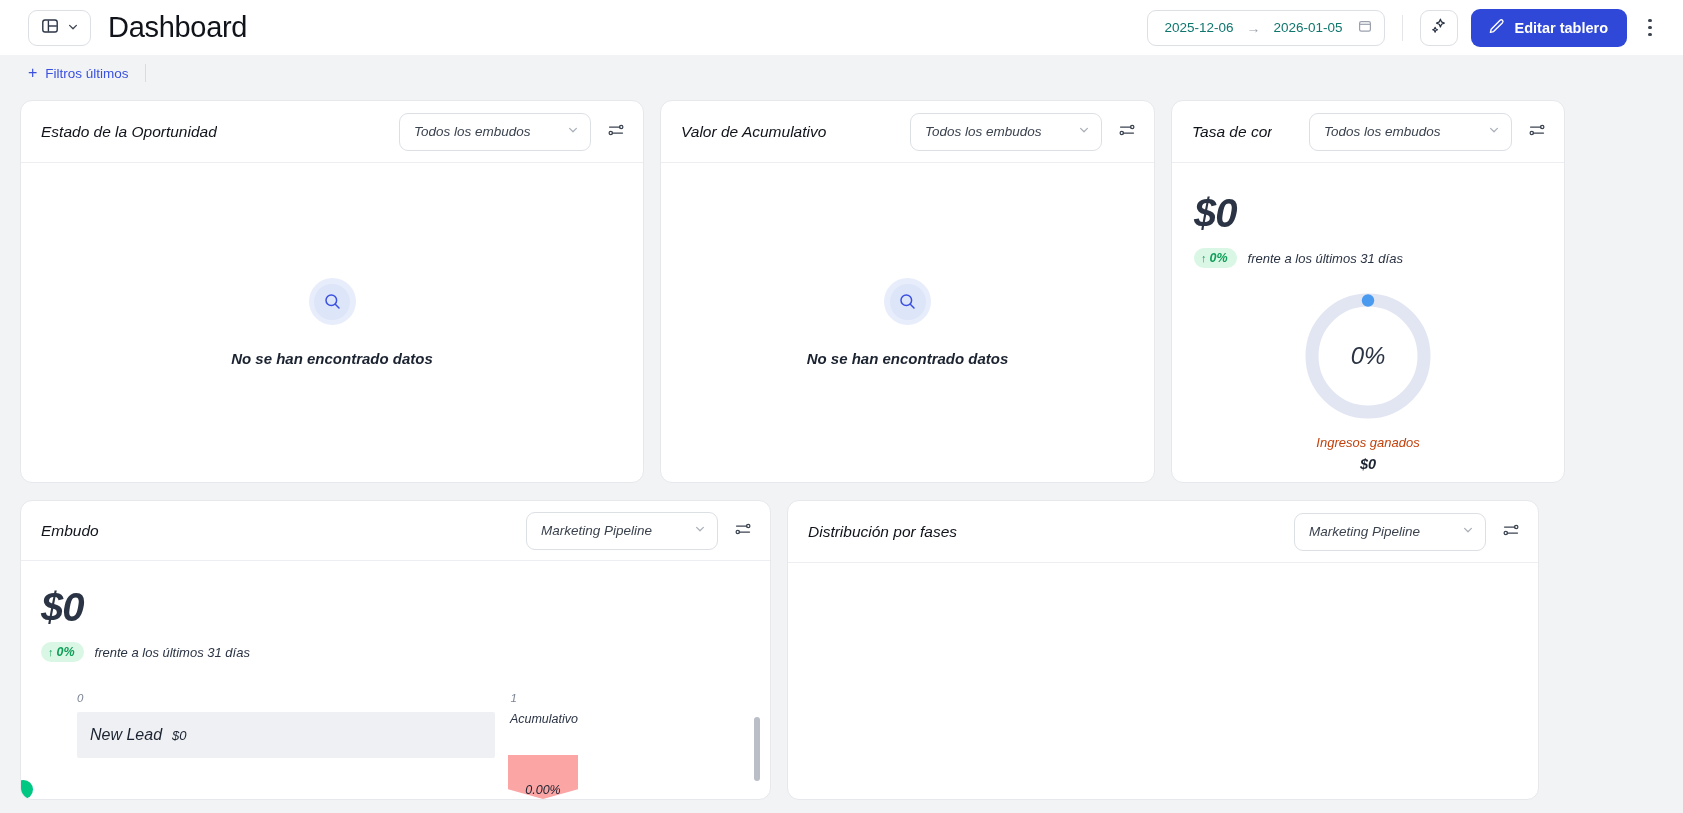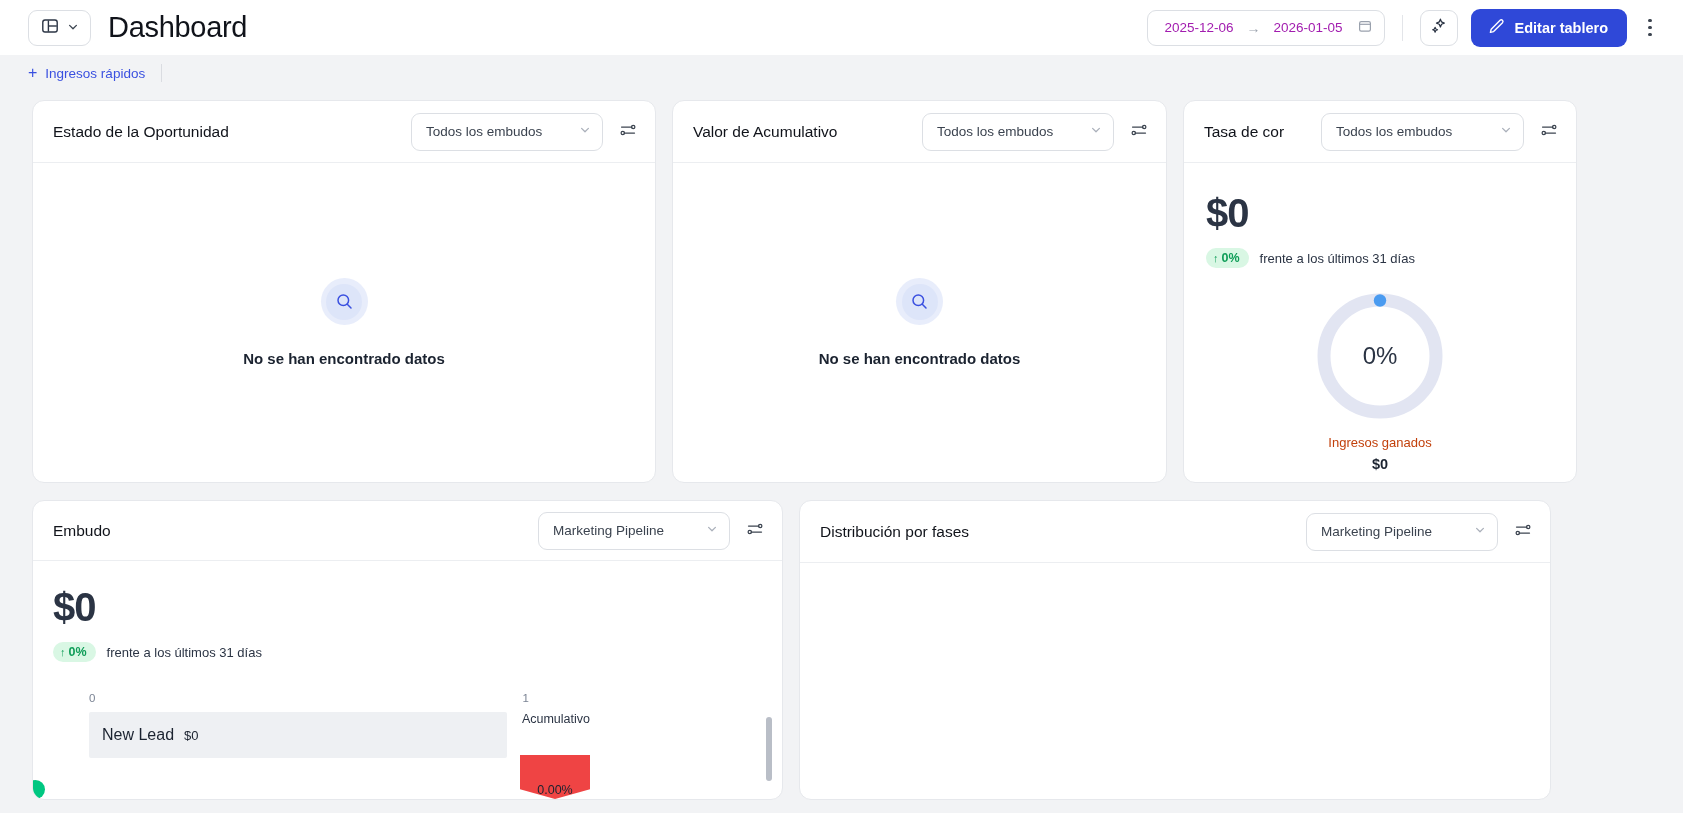"2025-12-06" .daterange .d { color: #a21caf -> #0f766e }
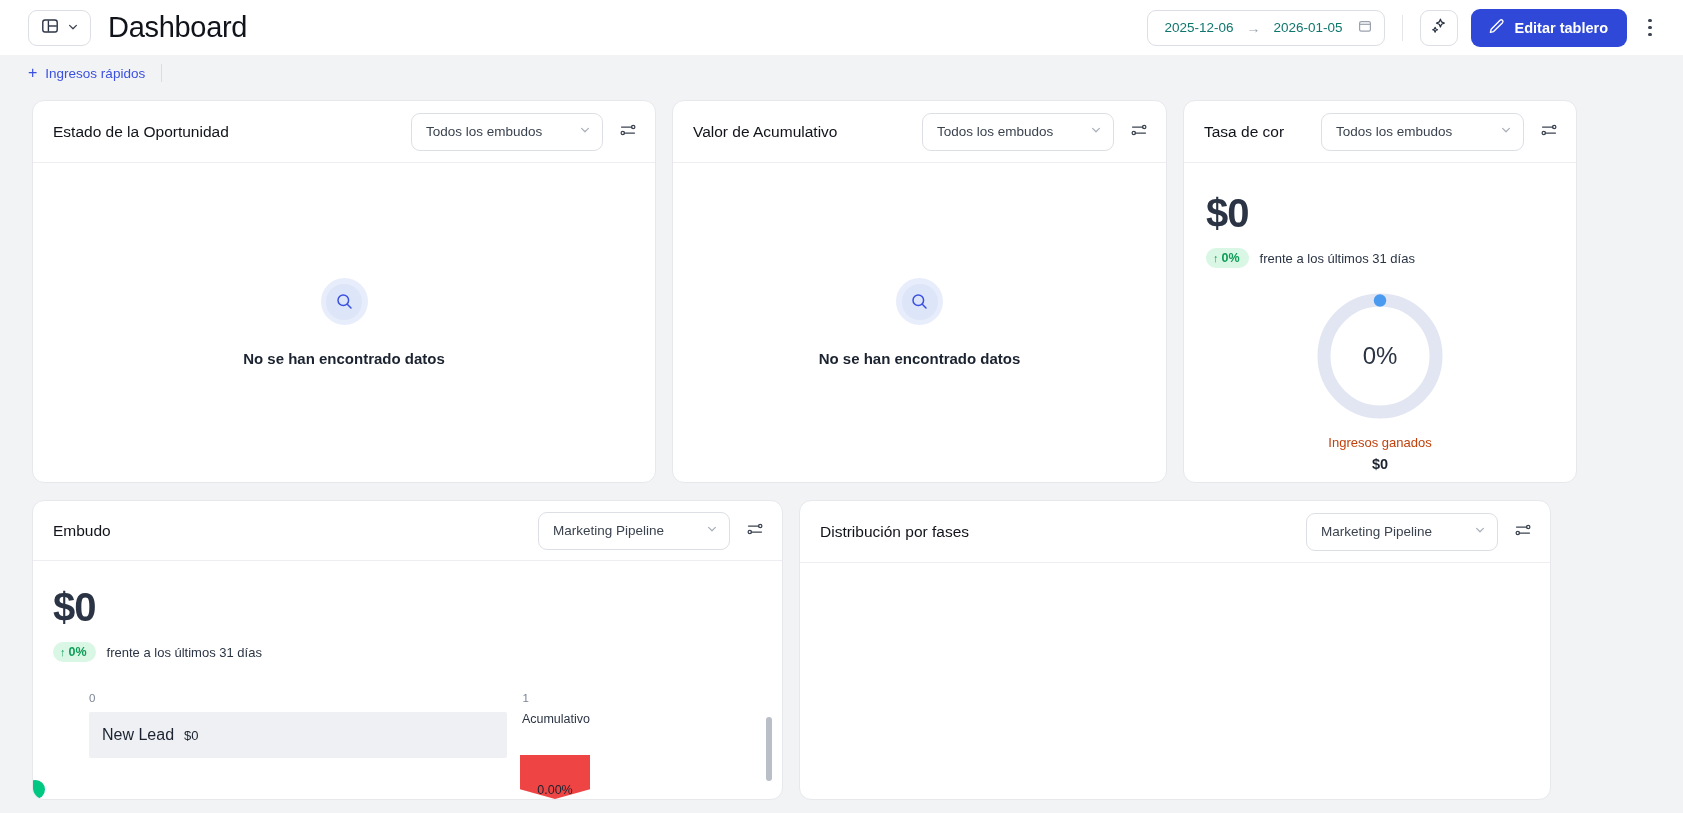"Ingresos rápidos" span { text: Ingresos rápidos -> Filtros últimos }
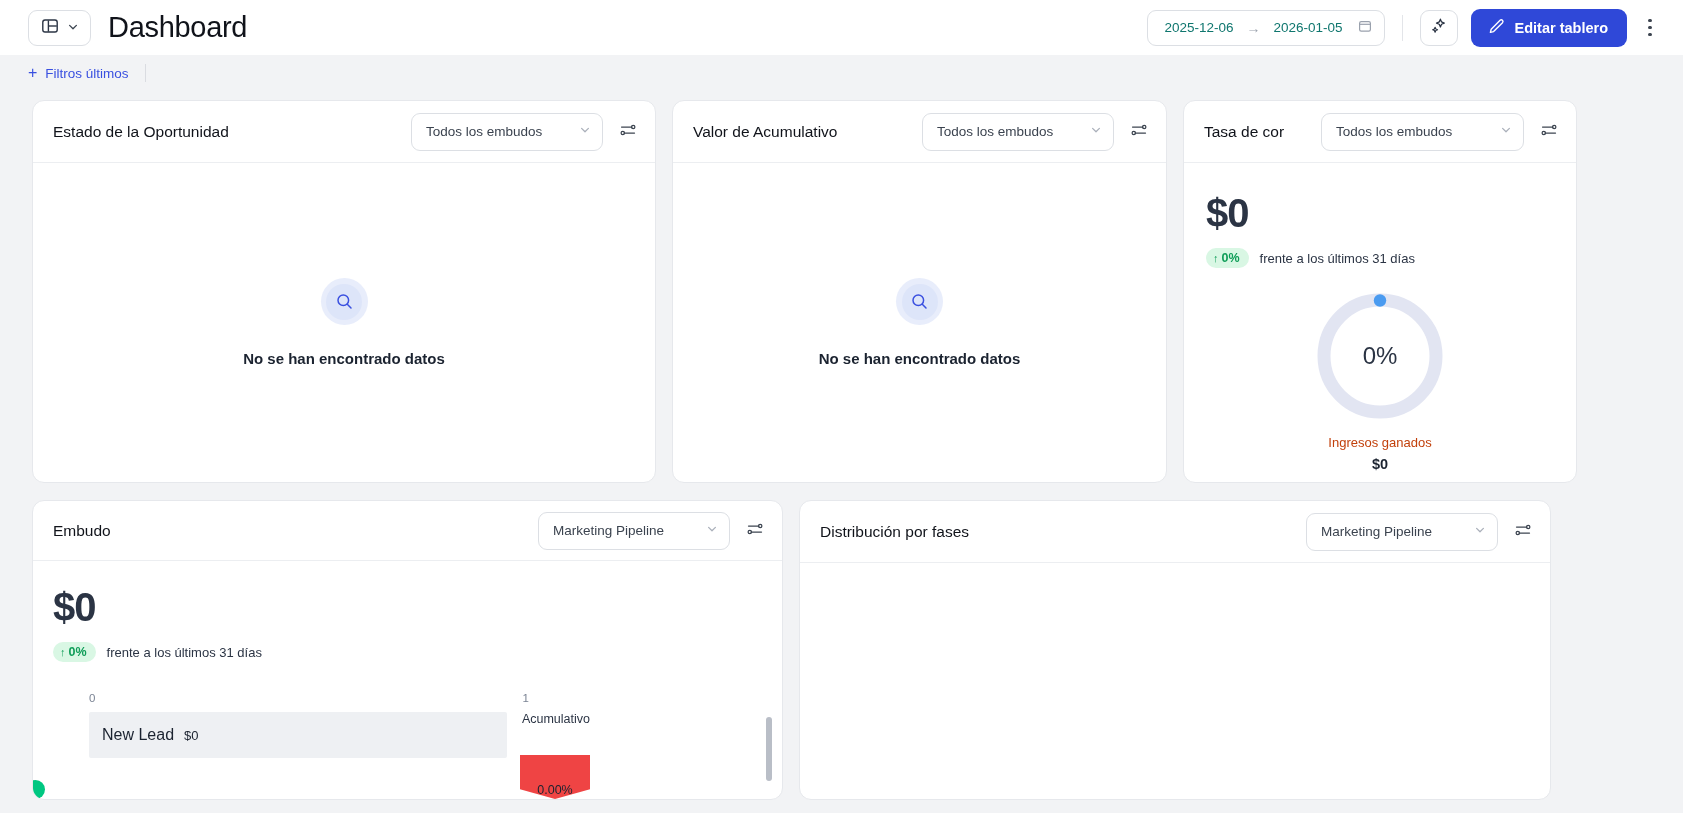"Estado de la Oportunidad" .grid-row { font-style: none -> italic; padding: 0 32px -> 0 20px }
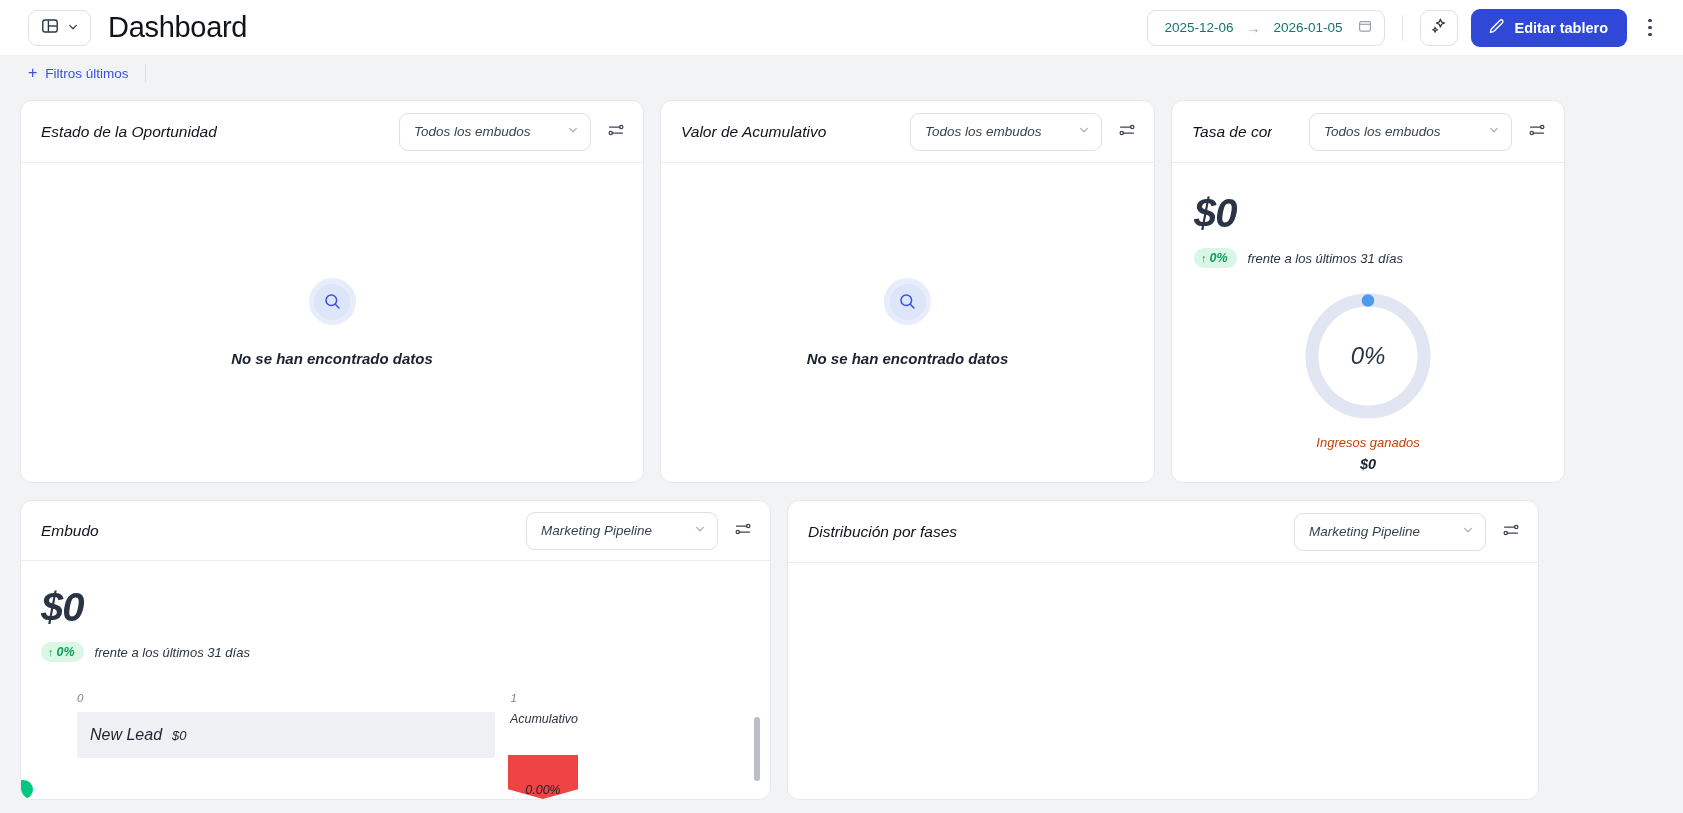"0.00%" .fcol-shape { background: #ef4444 -> #fca5a5 }
